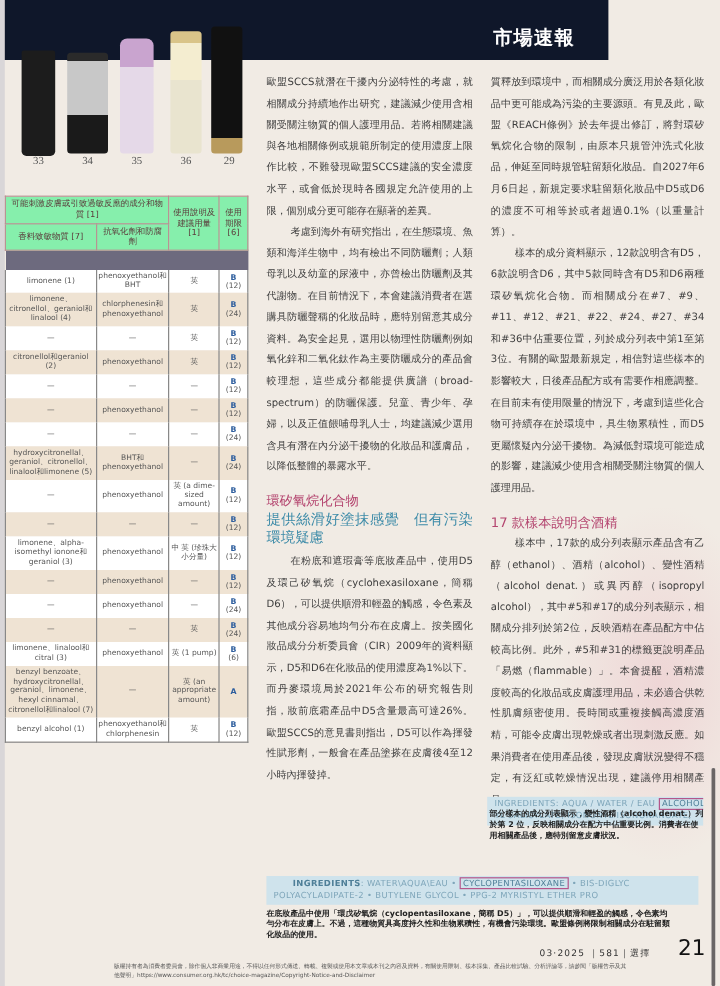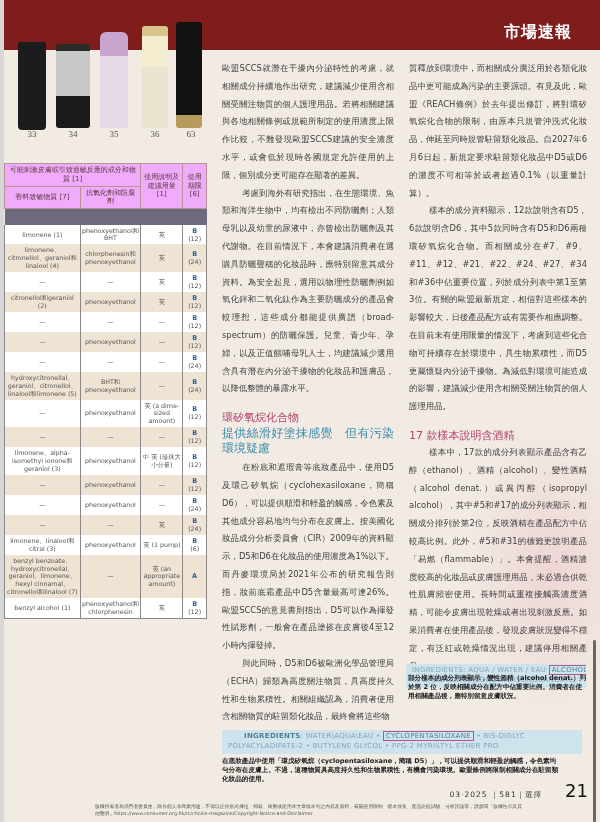"市場速報" .header-band { background: #7f1d1d -> #0f172a; width: 596px -> 503px }
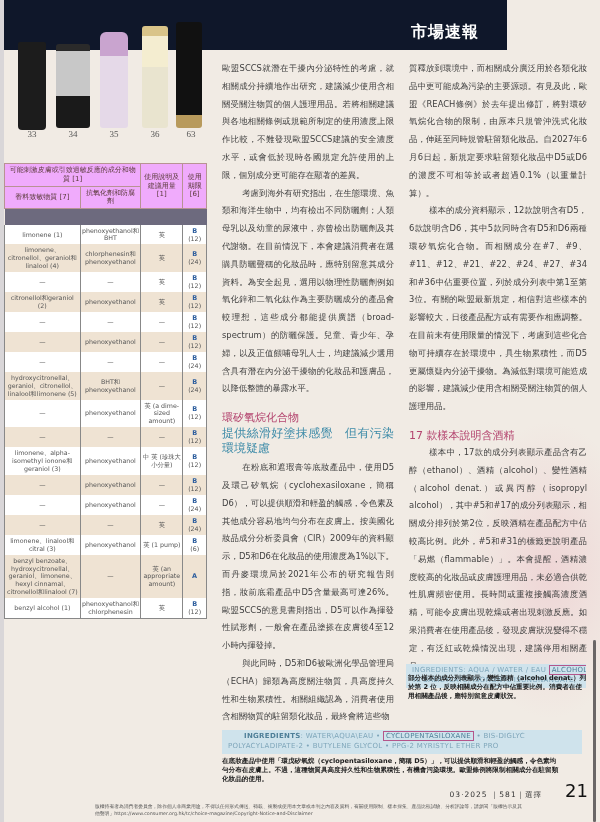"63" div.product-num { text: 63 -> 29 }
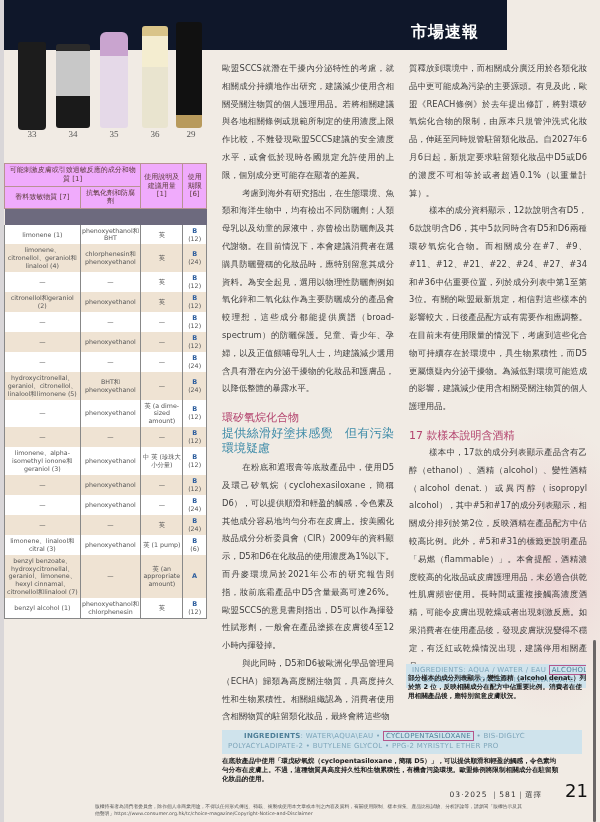"可能刺激皮膚或引致過敏反應的成分和物質 [1]" table.ing th { background: #f0abfc -> #86efac }
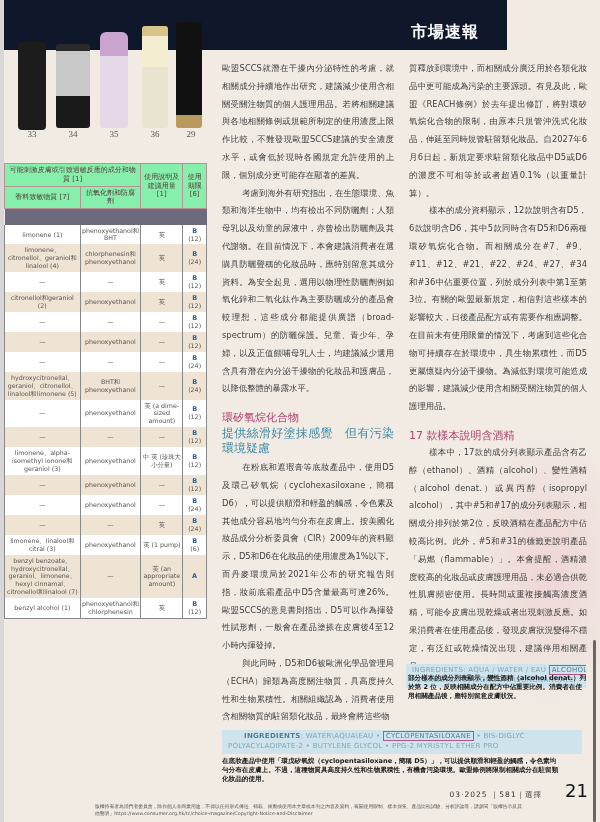"與此同時，D5和D6被歐洲化學品管理局（ECHA）歸類為高度關注物質，具高度持久" p.para { html: <p>與此同時，D5和D6被歐洲化學品管理局（ECHA）歸類為高度關注物質，具高度持久性和生物累積性。相關組織認為，消費者使用含相關物質的駐留類化妝品，最終會將這些物</p> -> none }
